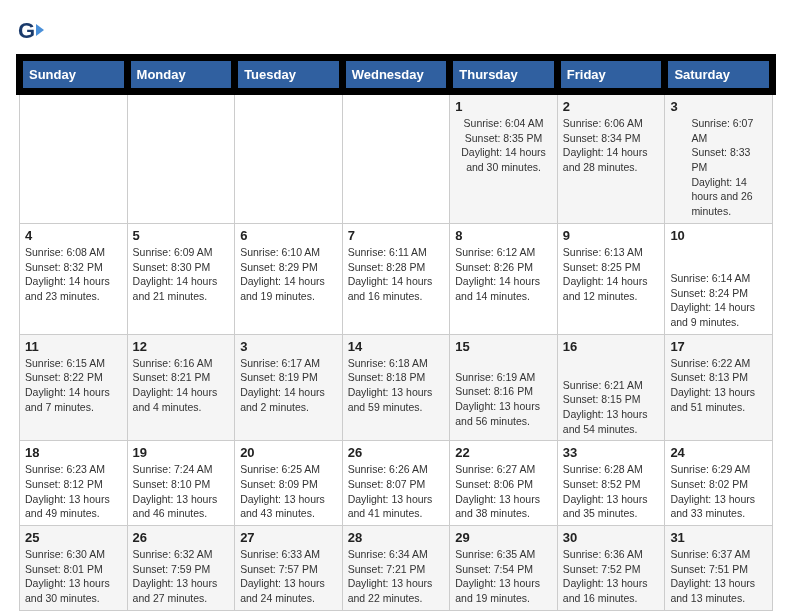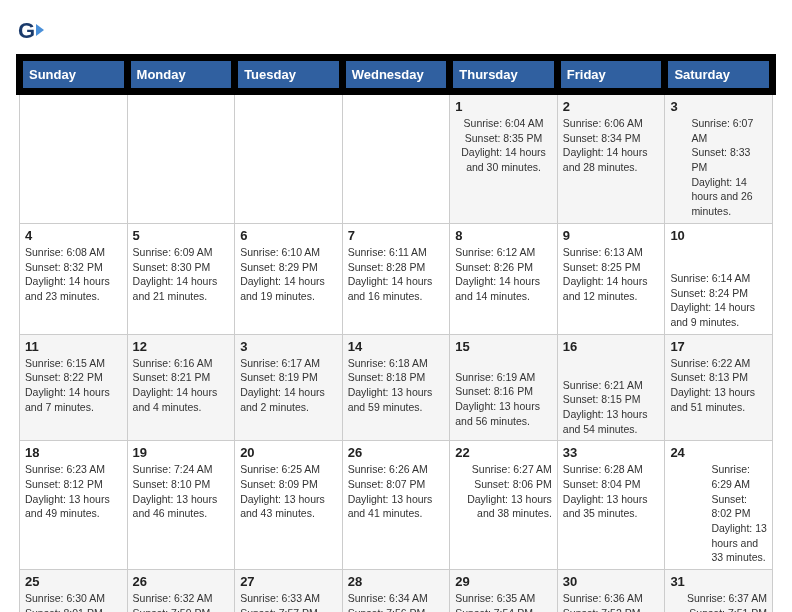"Sunrise: 6:27 AM" div.day-info { text-align: right -> none }
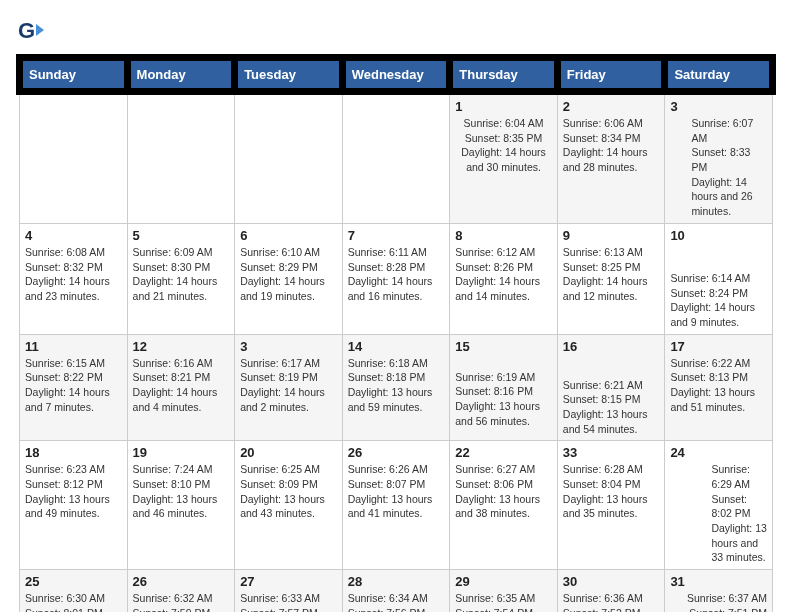"Sunrise: 6:28 AM" div.day-info { text: 8:04 -> 8:52 }
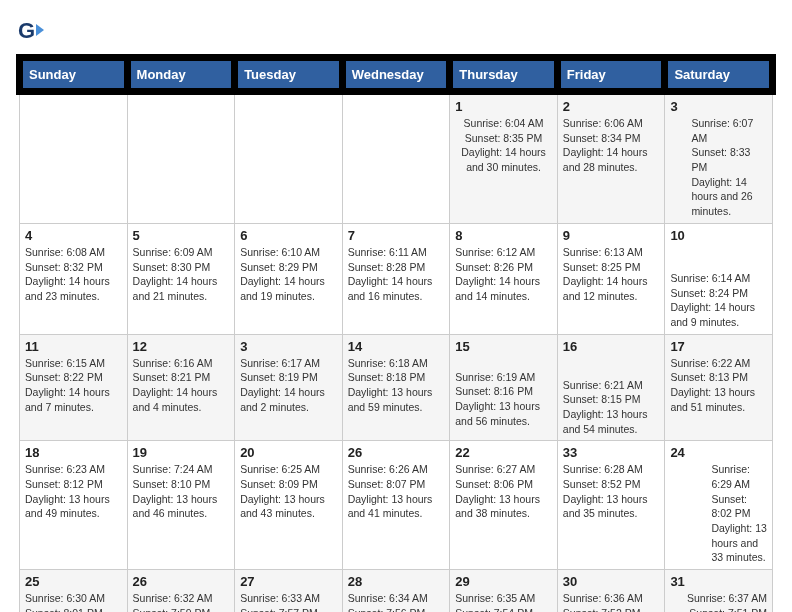"Sunrise: 6:29 AM" div.day-info { margin-left: 41px -> none }
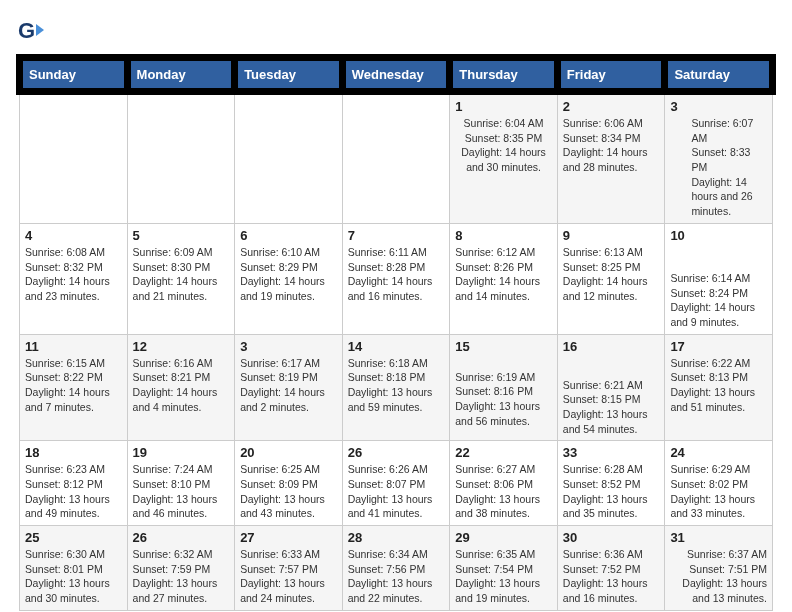"Sunrise: 6:34 AM" div.day-info { text: 7:56 -> 7:21 }
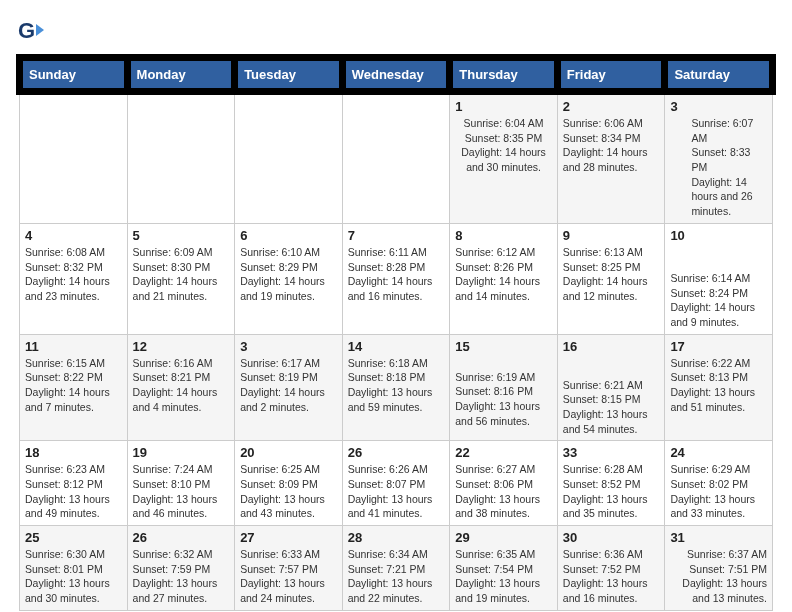"Sunrise: 6:37 AM" div.day-info { text-align: right -> none }
